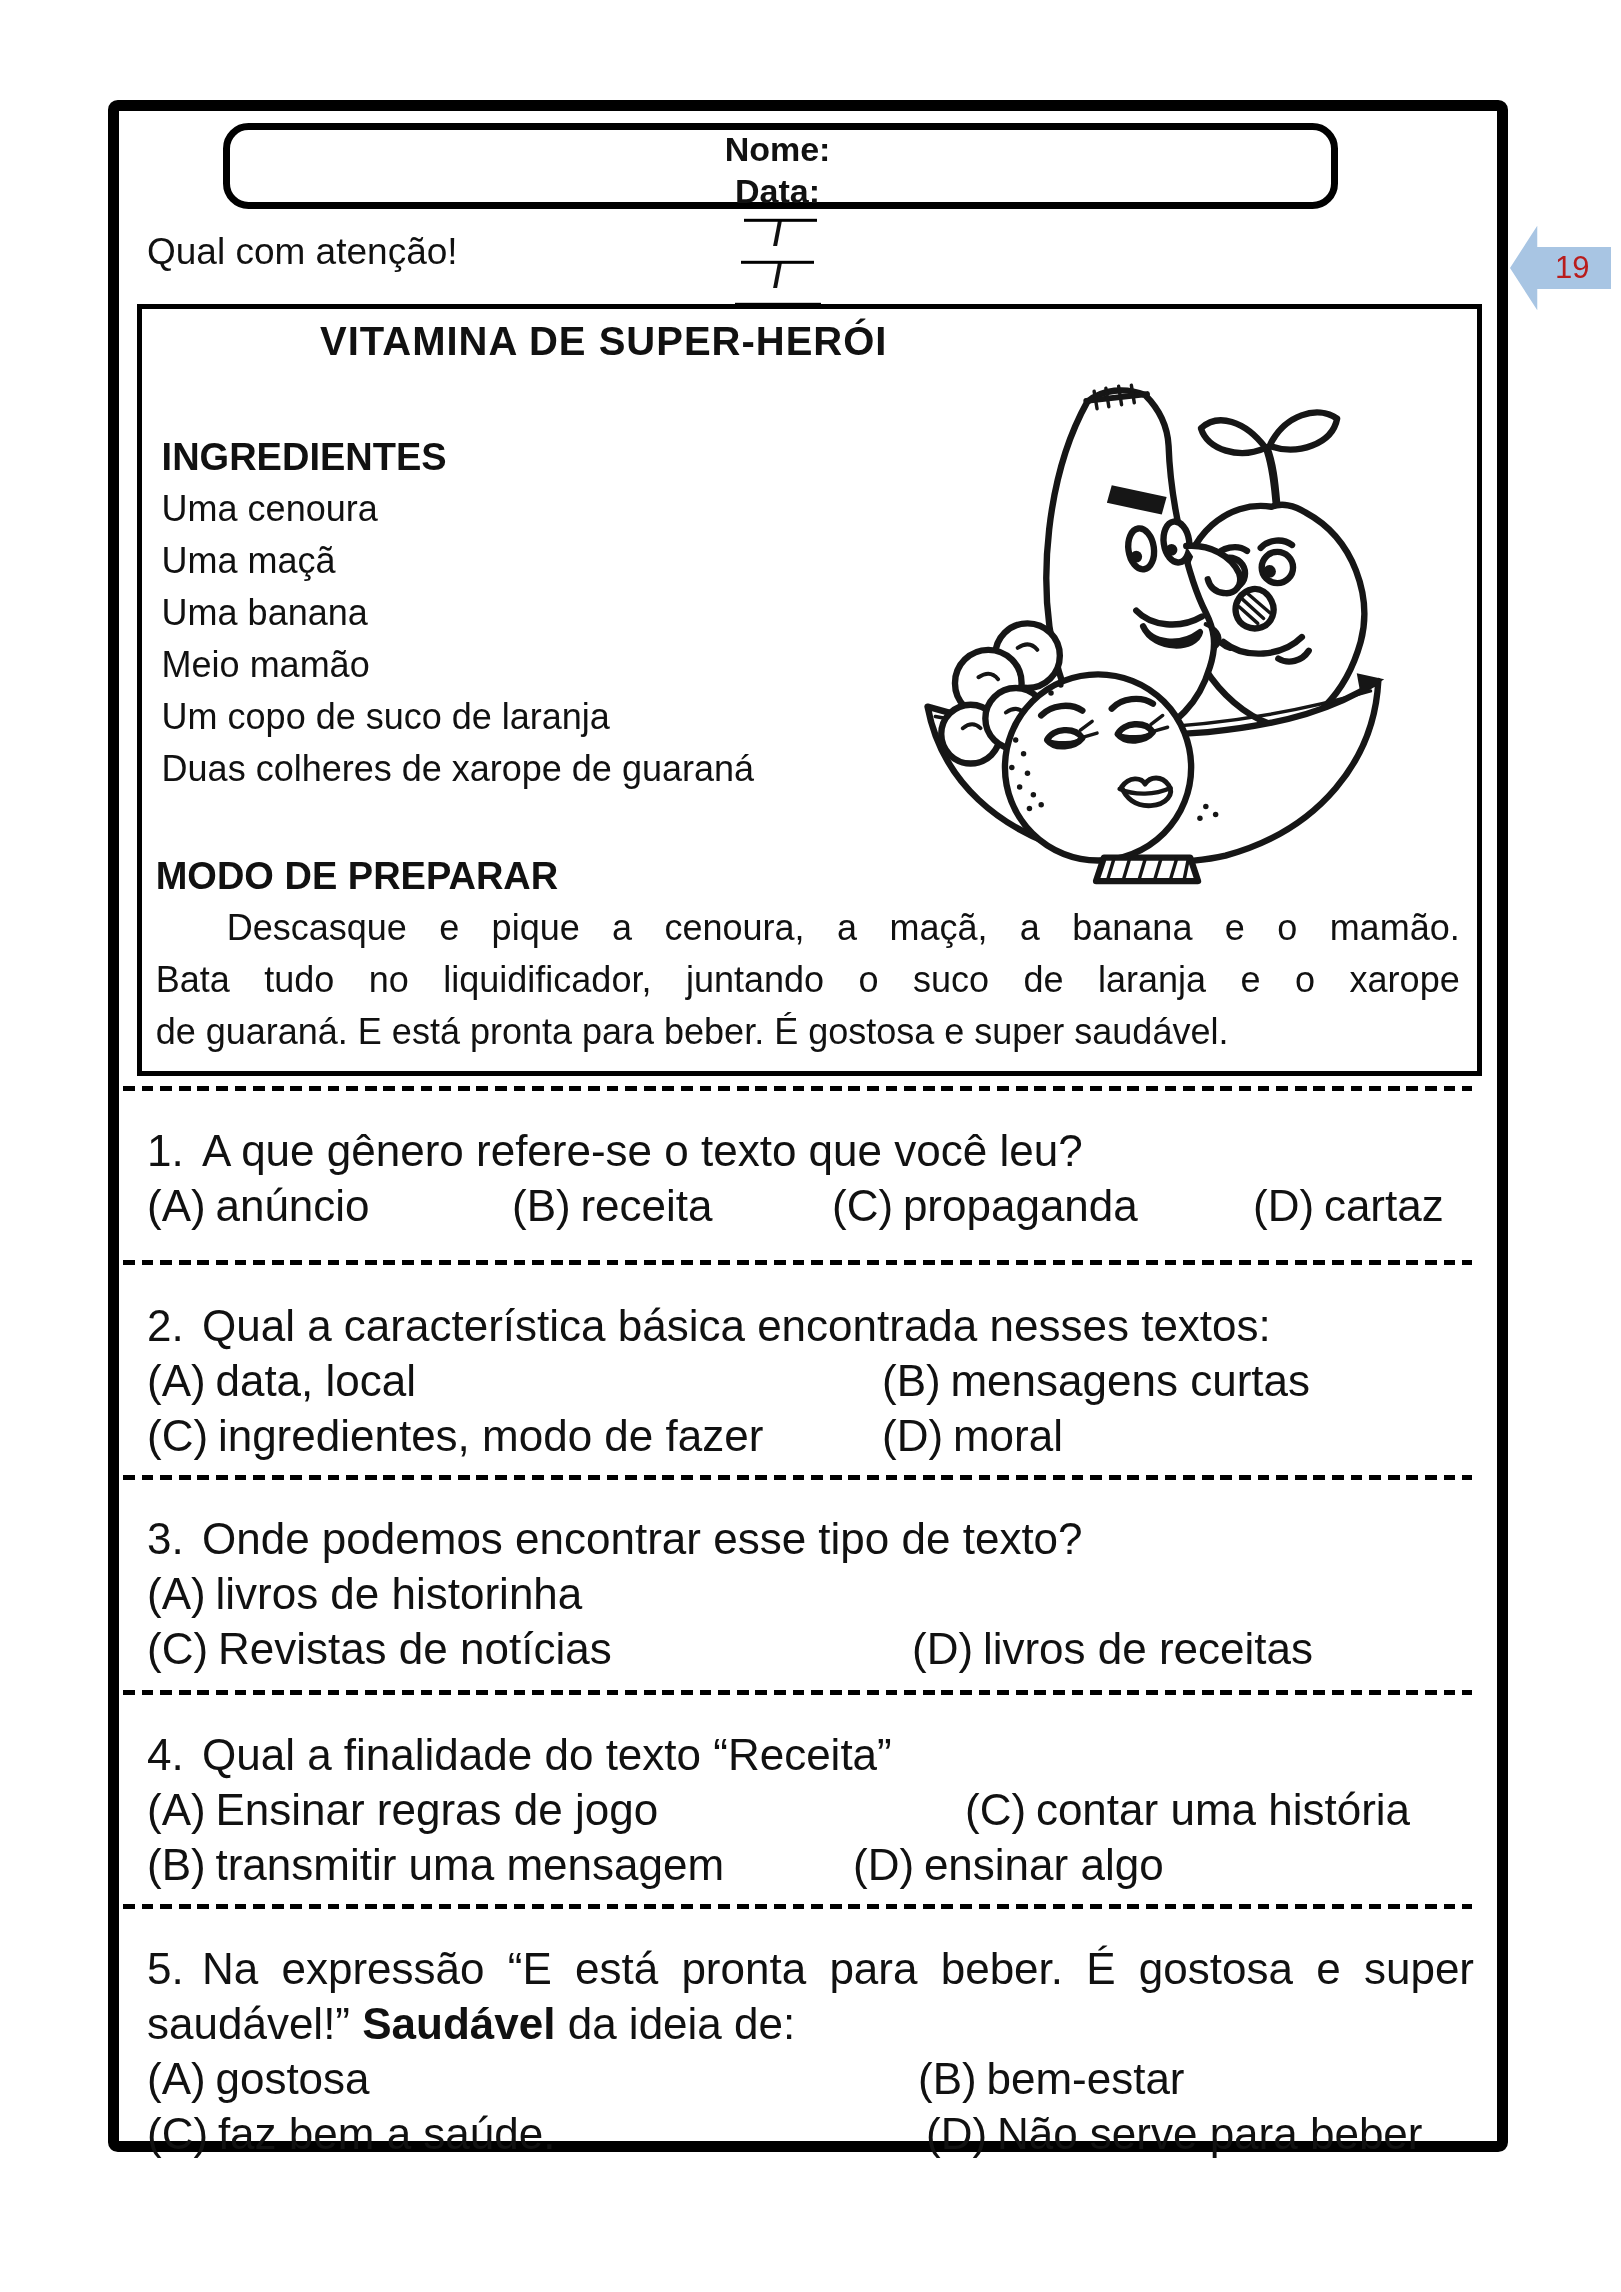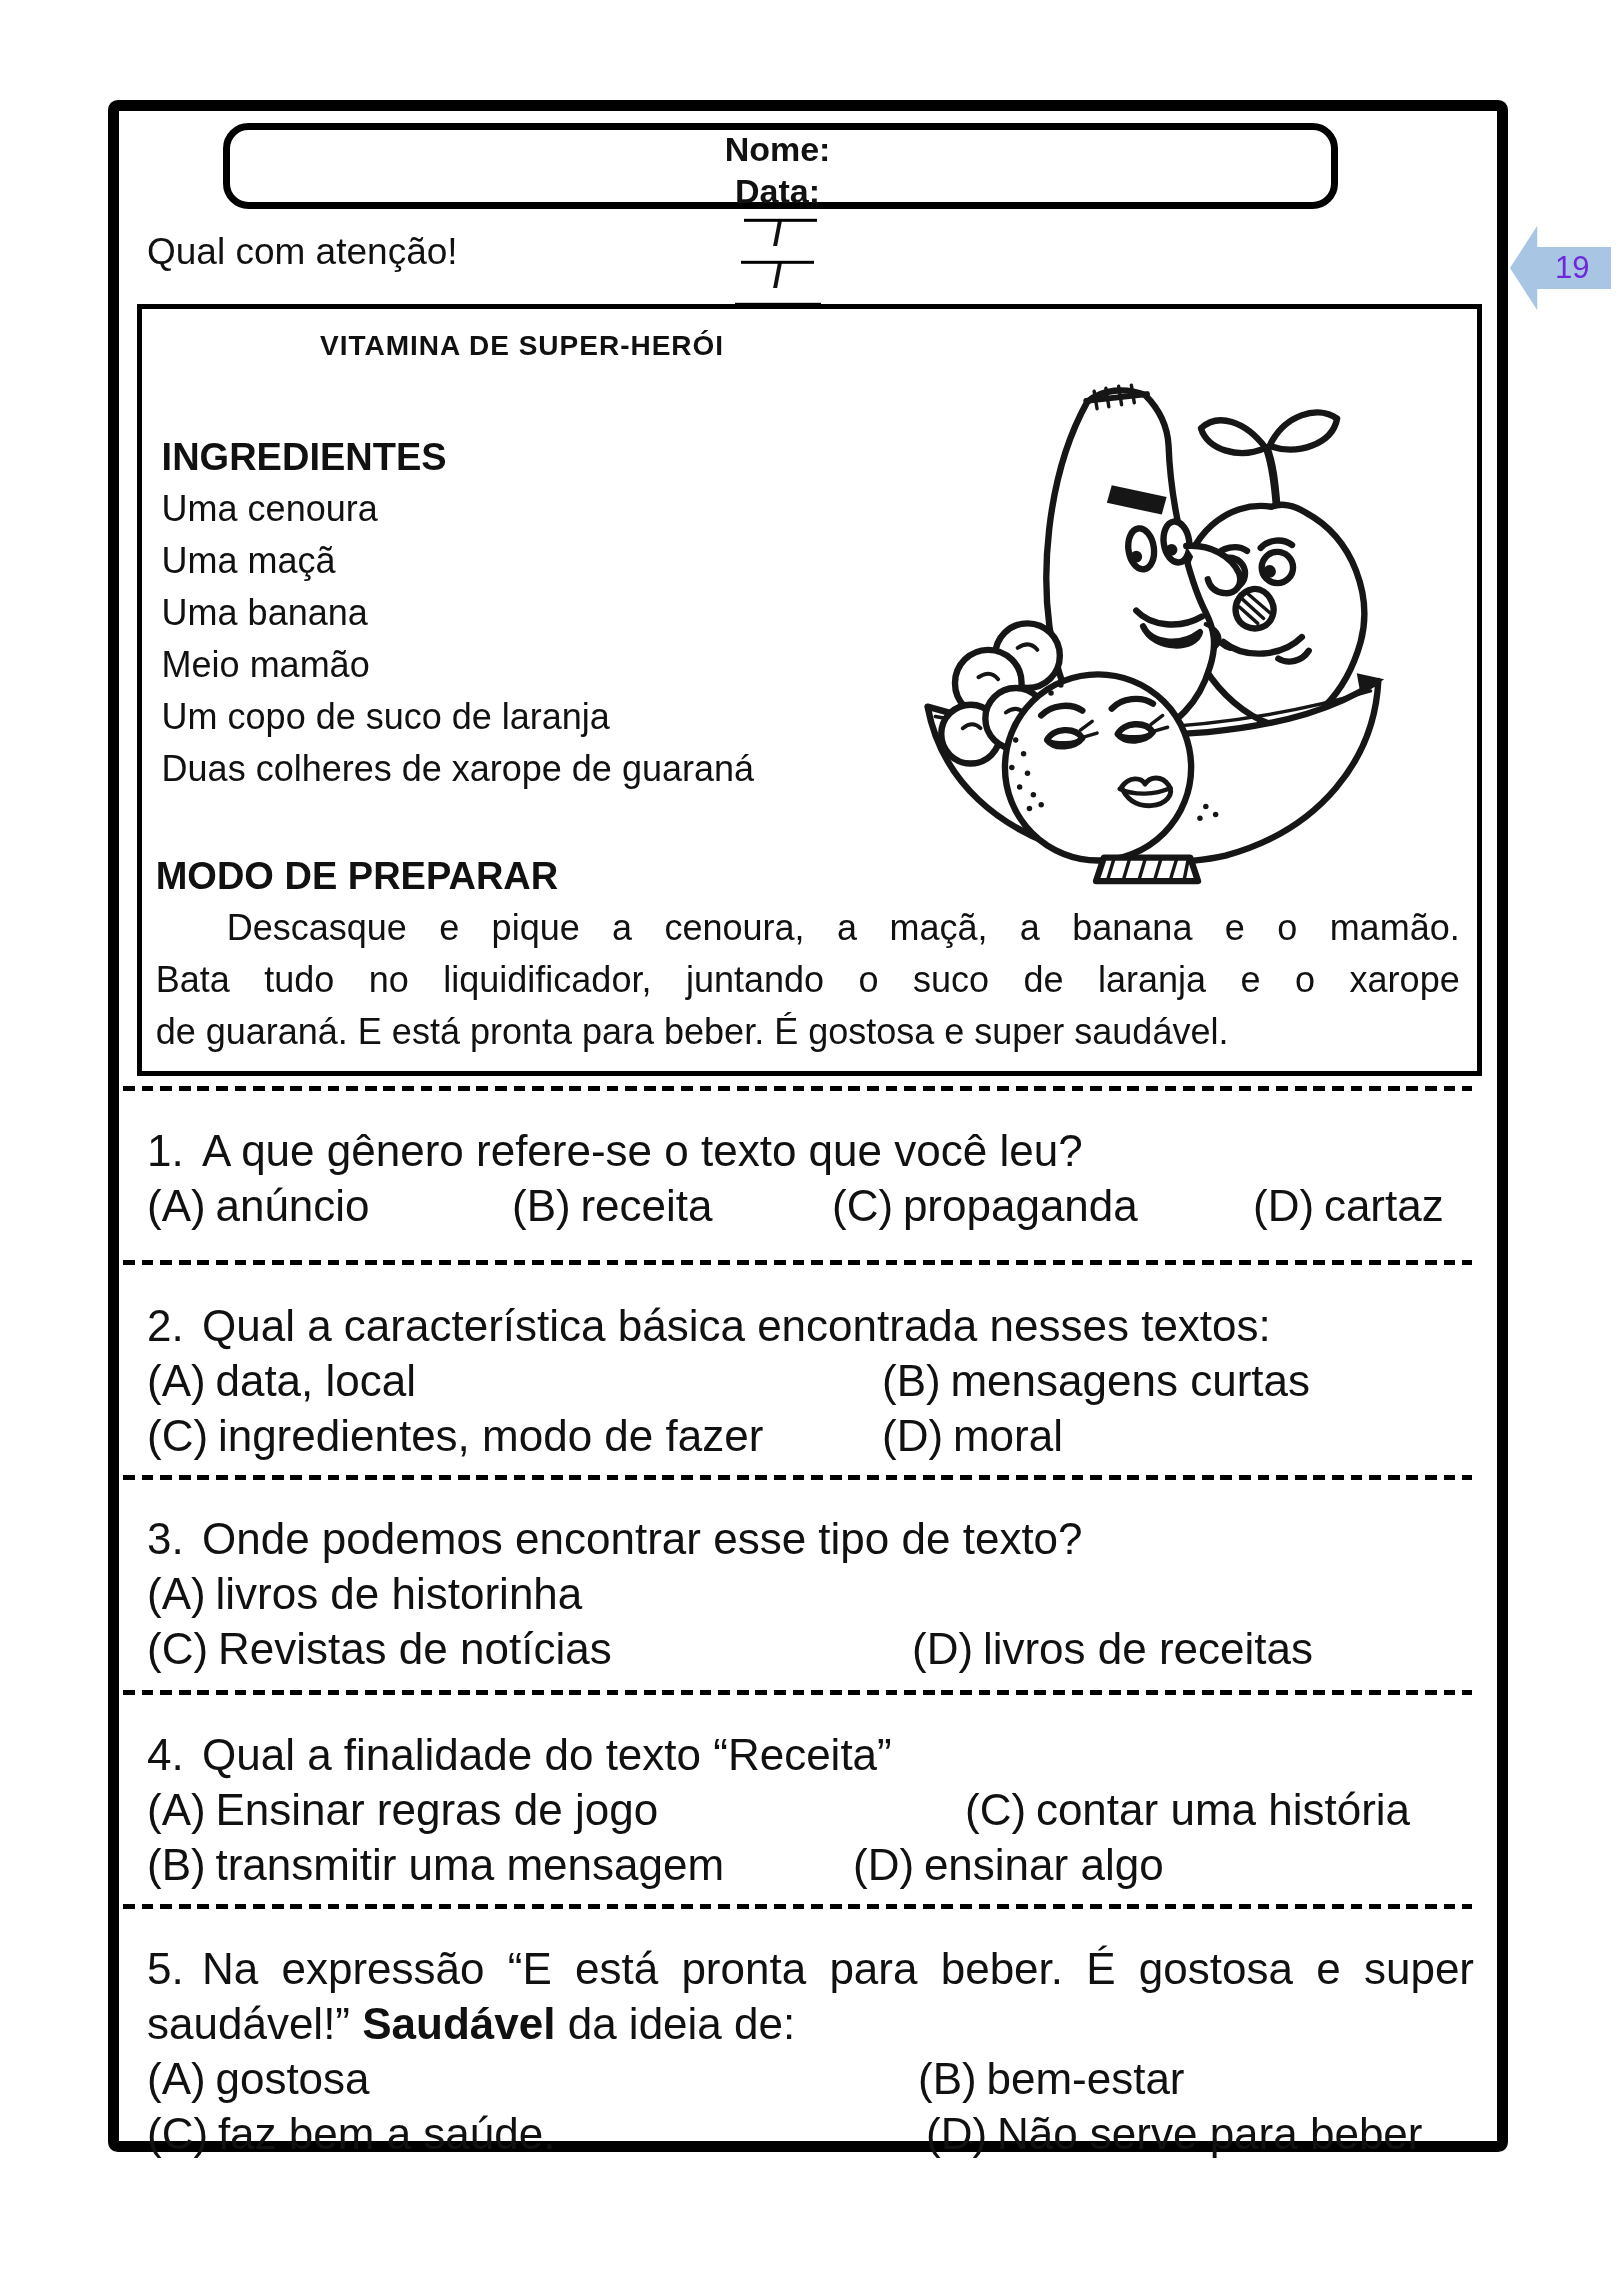"19" div.abs { color: #6d28d9 -> #b91c1c }
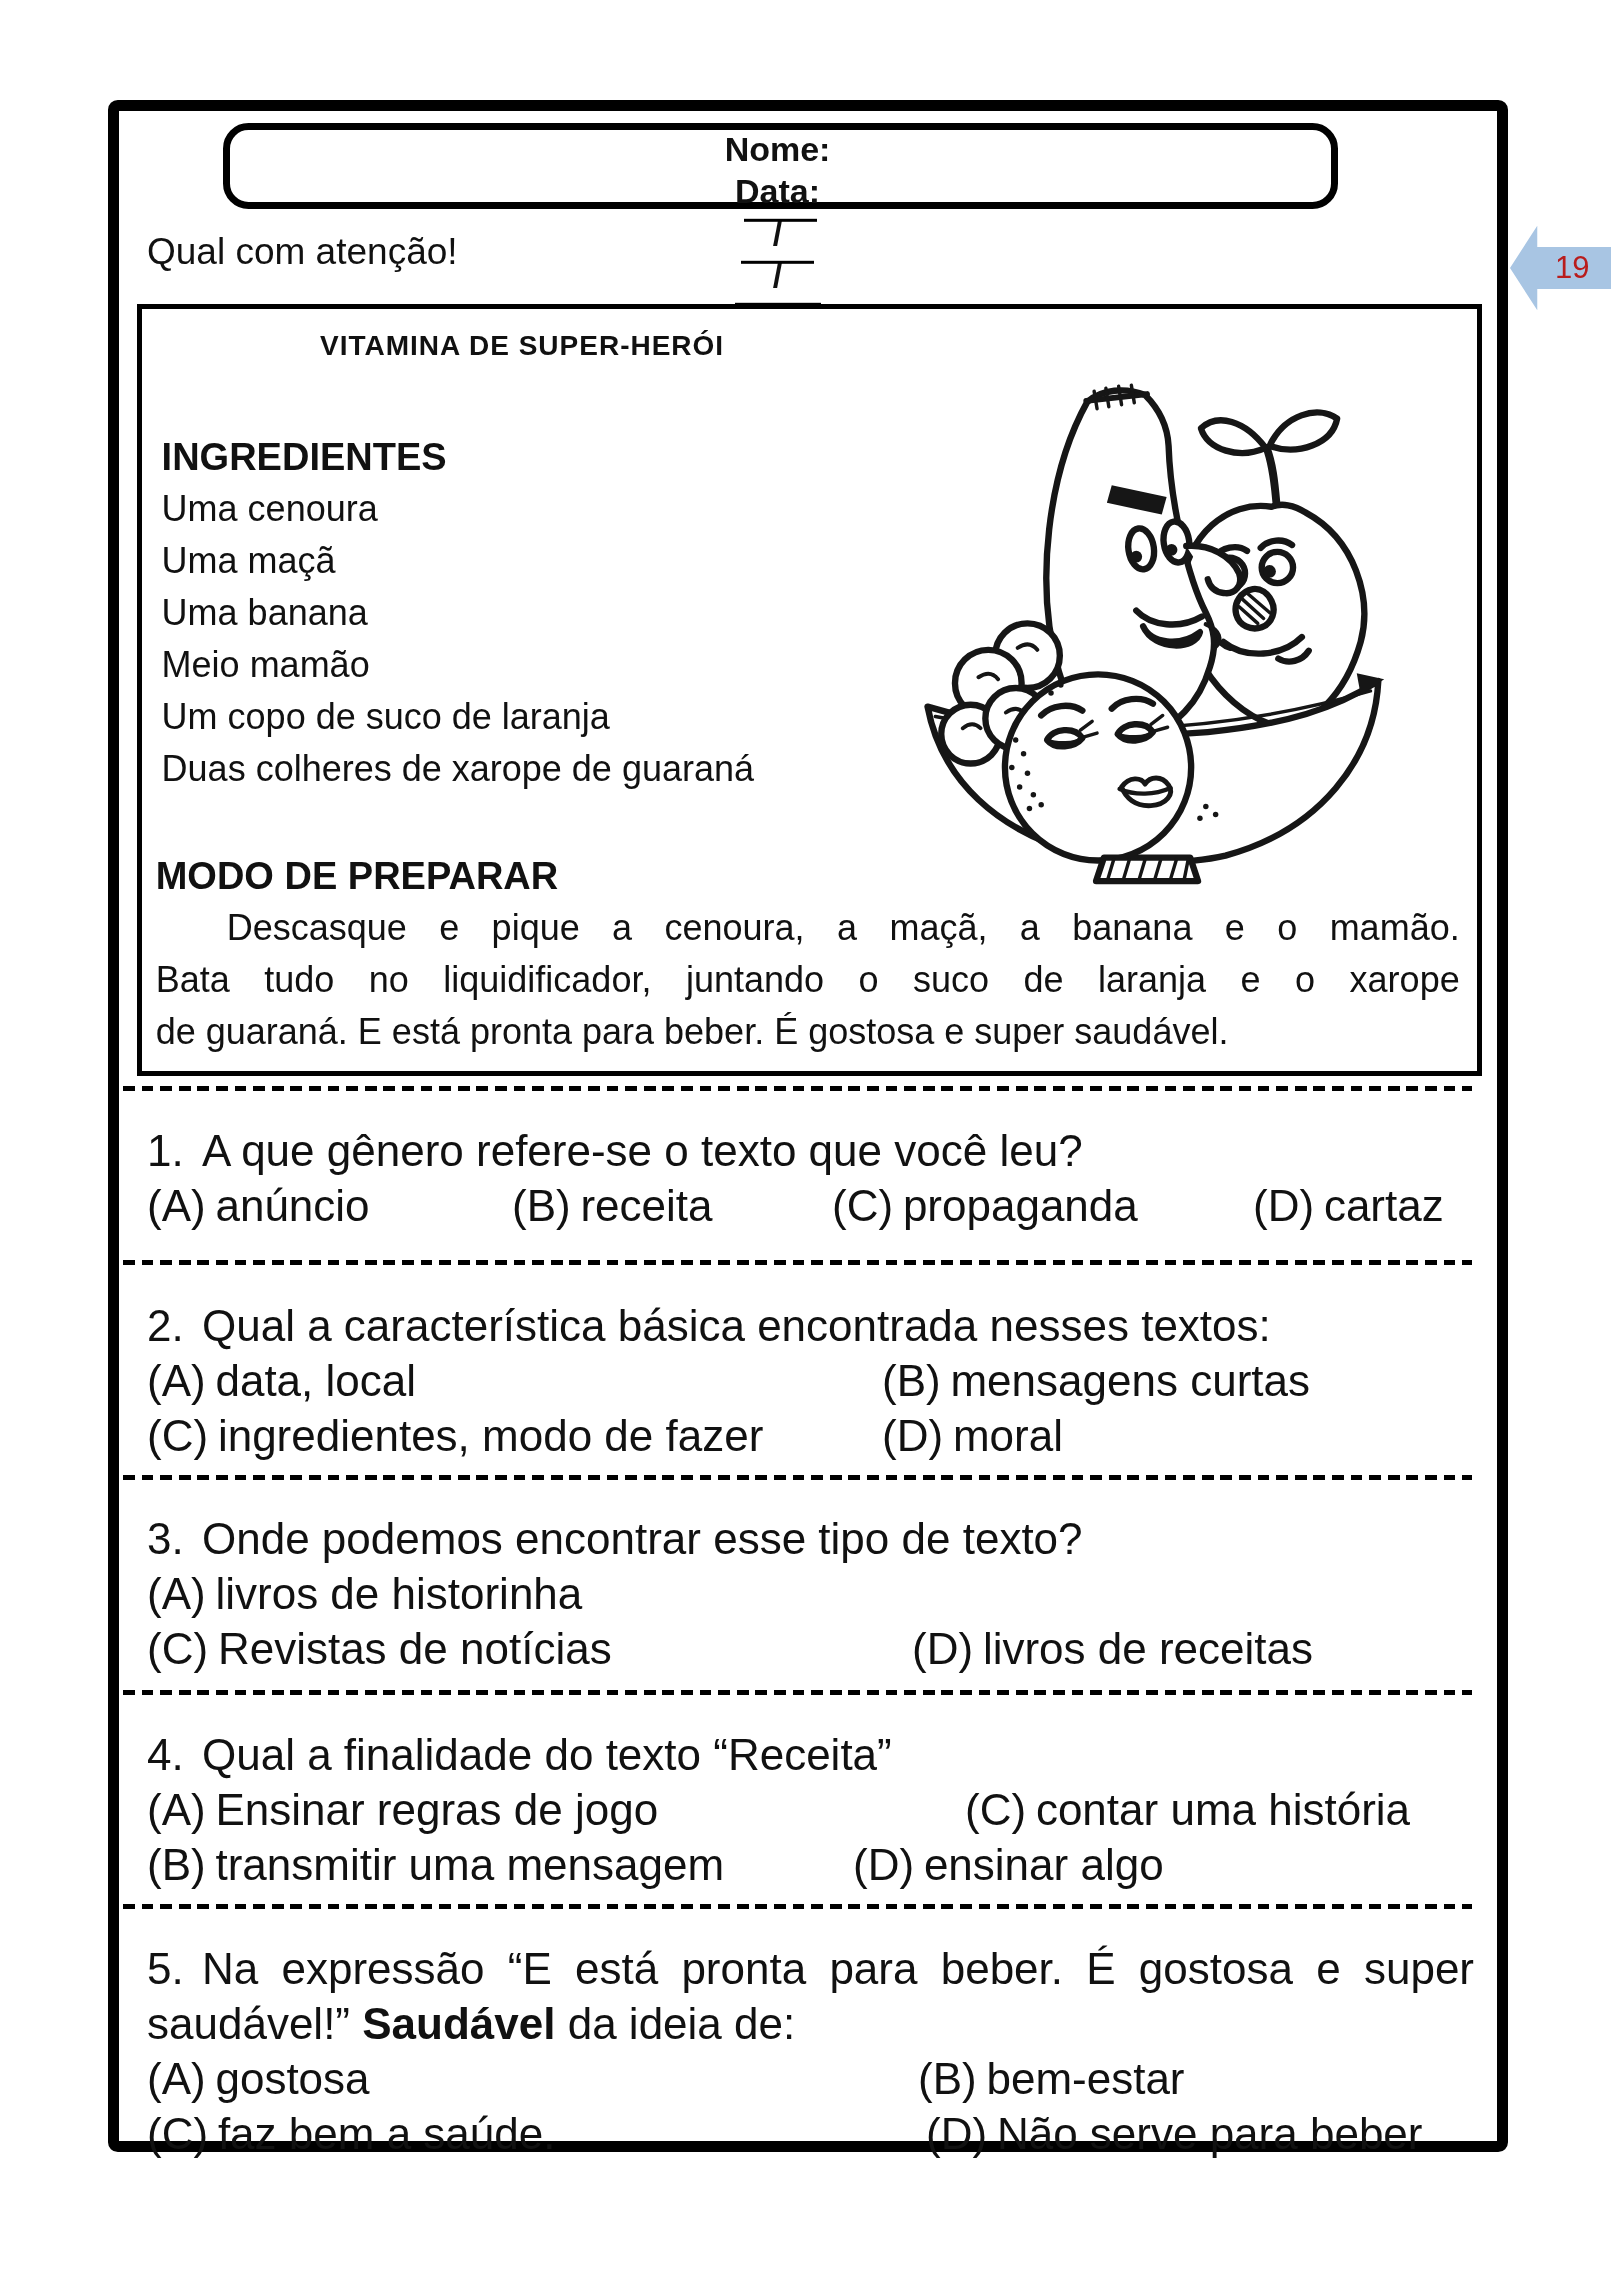"VITAMINA DE SUPER-HERÓI" .recipe-title { font-size: 28px -> 40px; top: 21px -> 10px }
